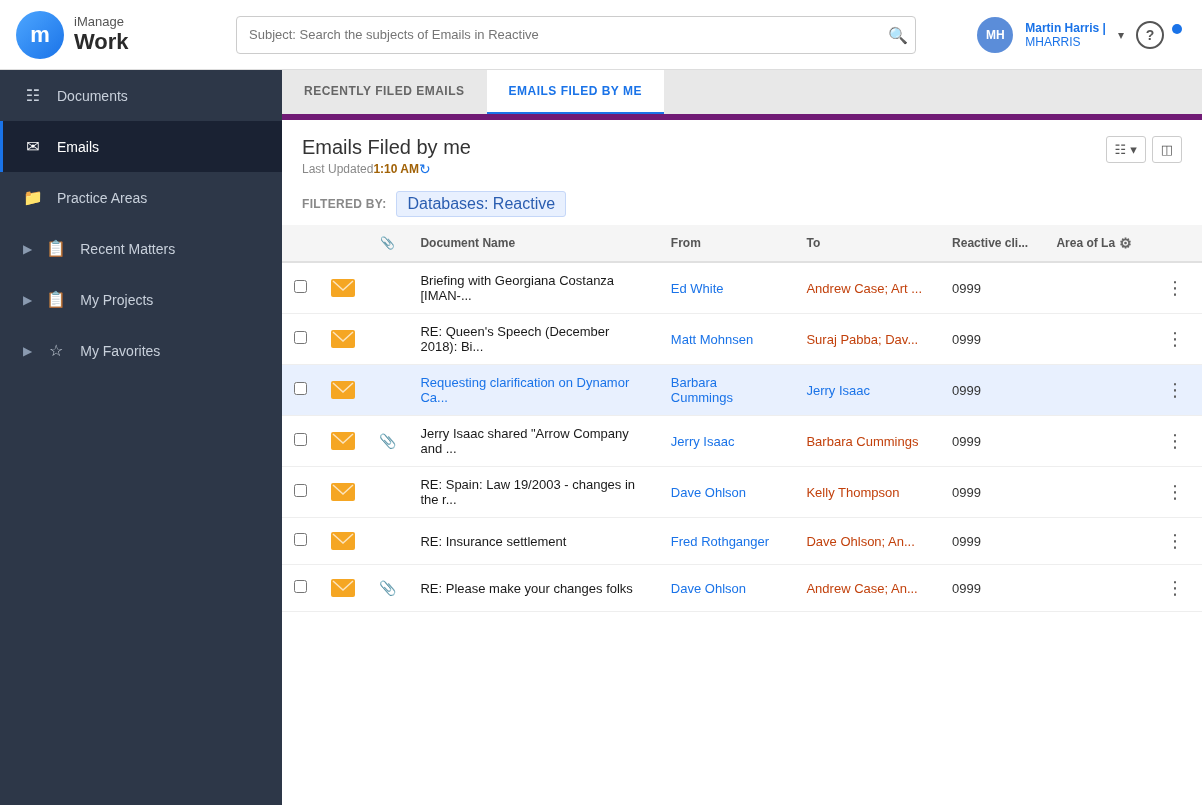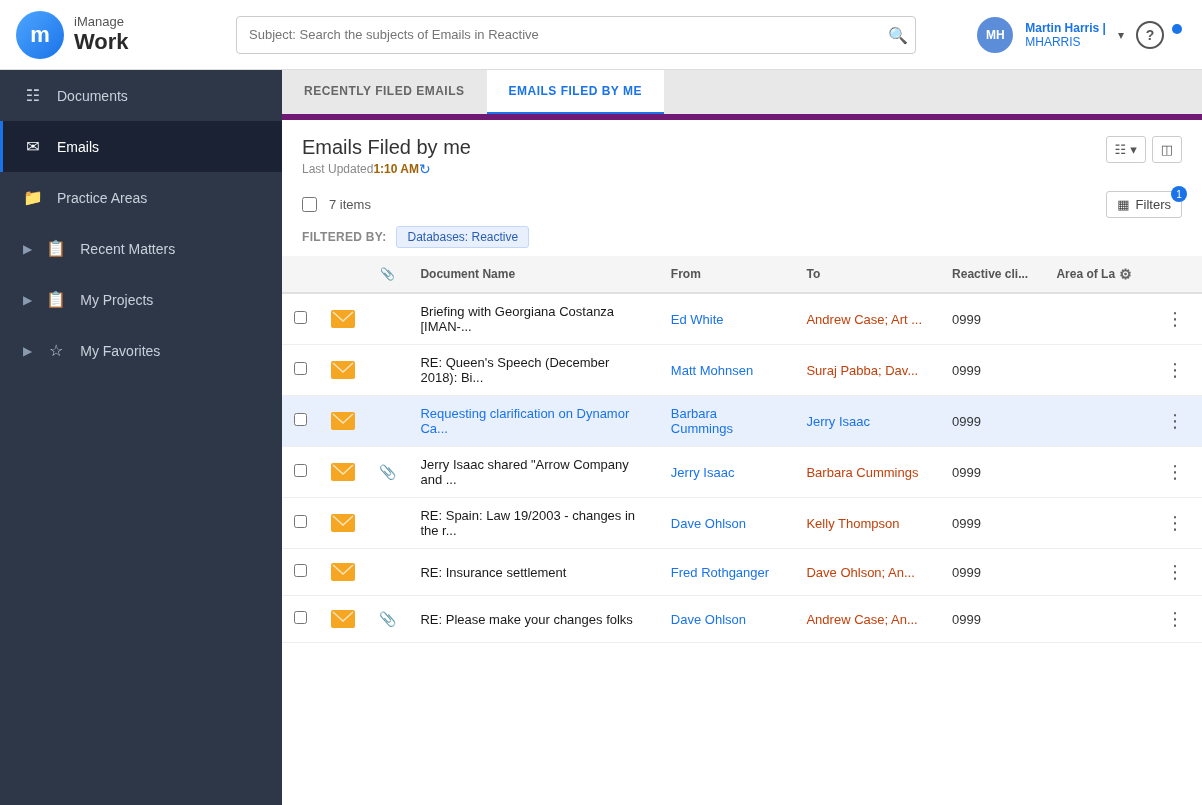"7 items" div.item-count-row { html: <div> <input> <span>7 items</span> <button> <span>▦</span> <span>Filters</span> <span>1</span> </button> </div> -> none }
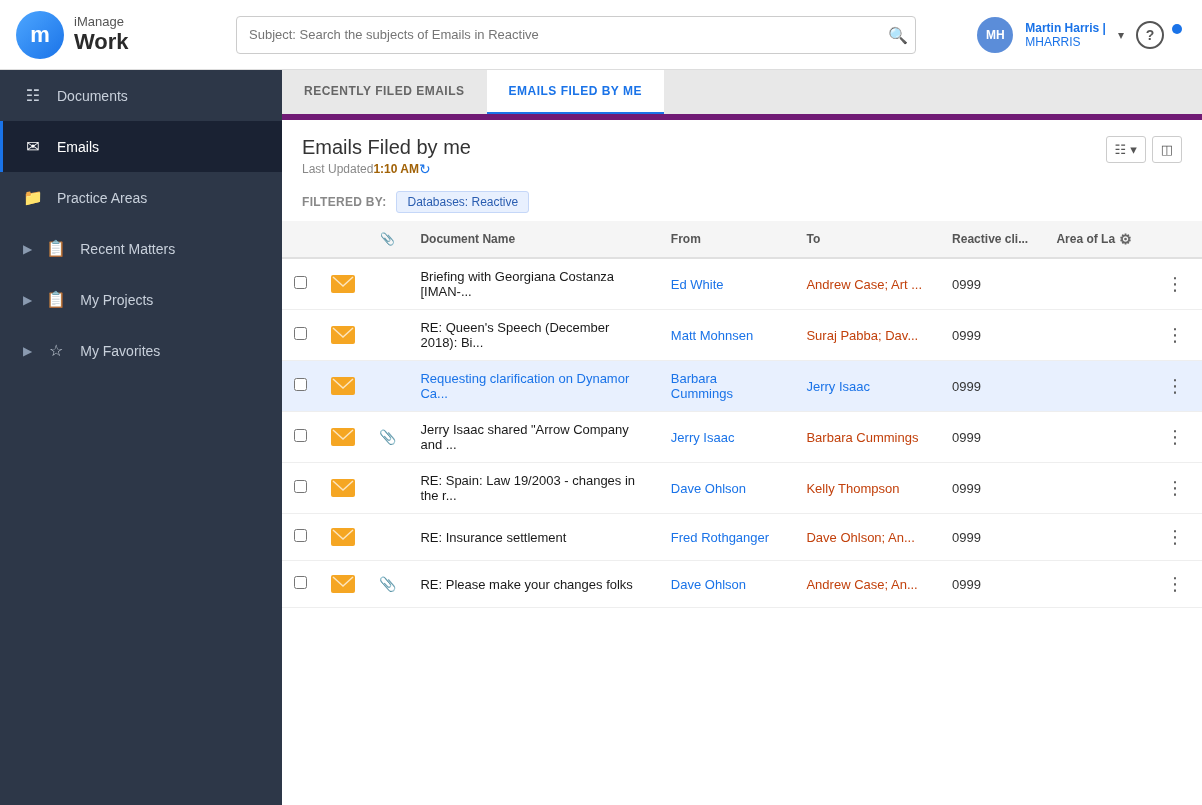"Databases: Reactive" .filter-tag { font-size: 12px -> 16px }
